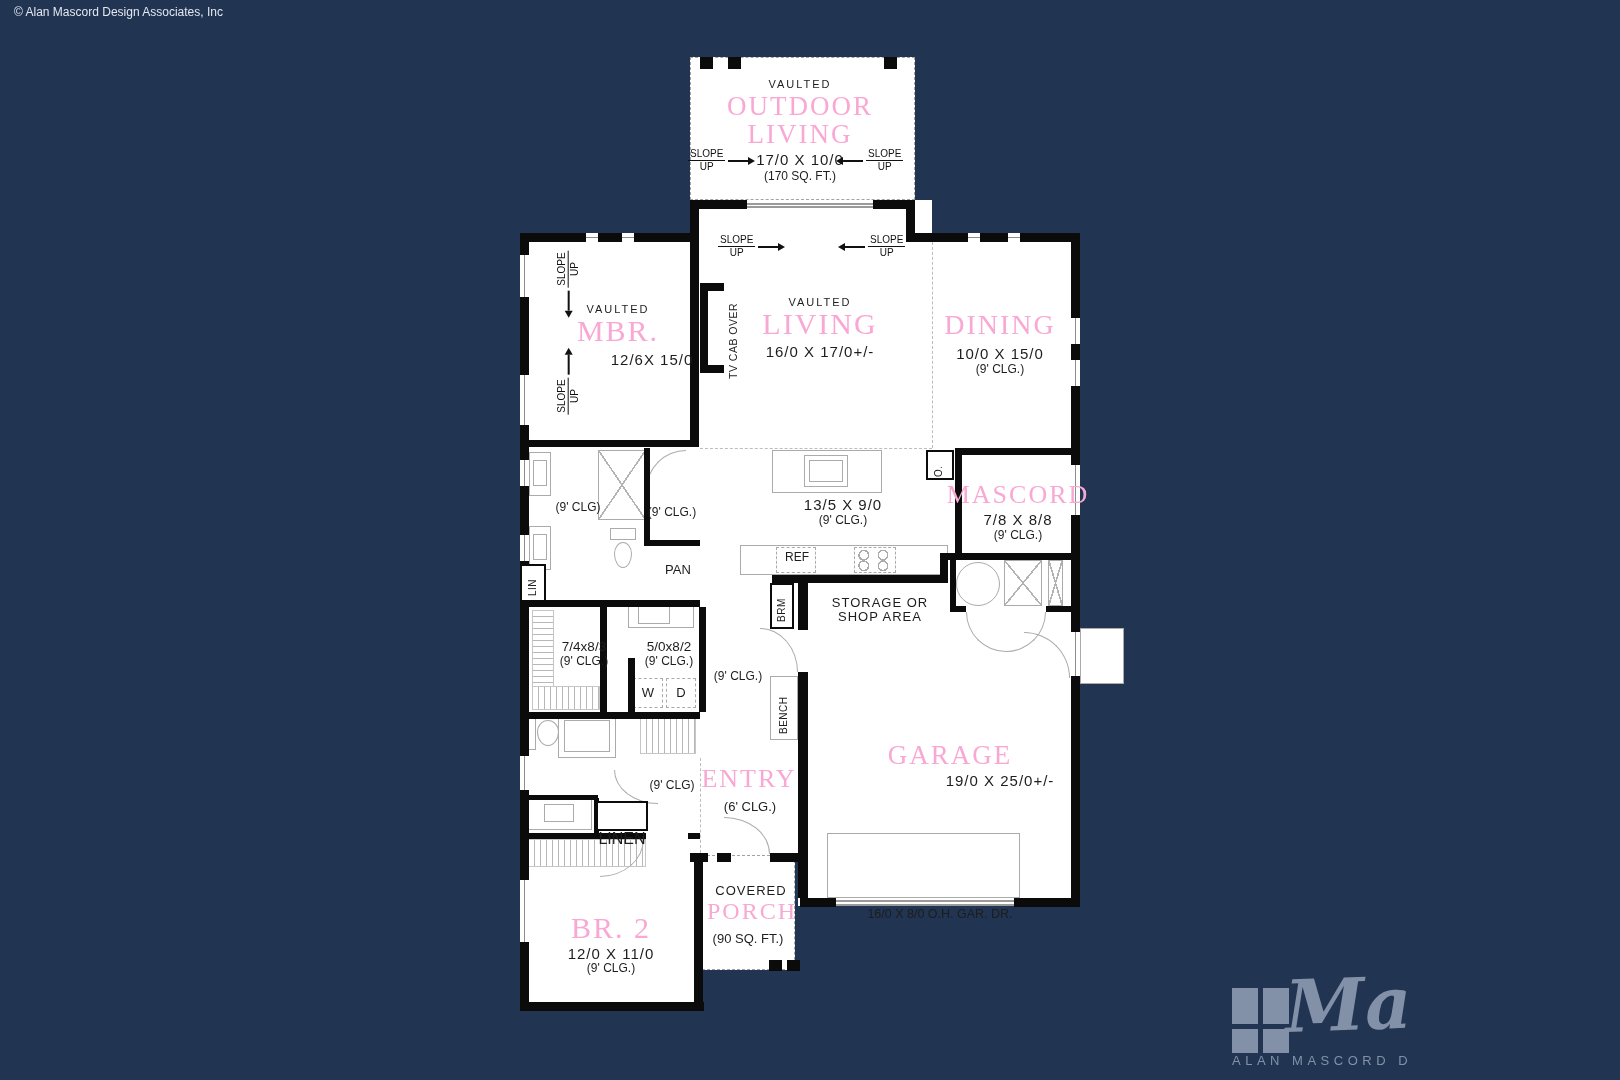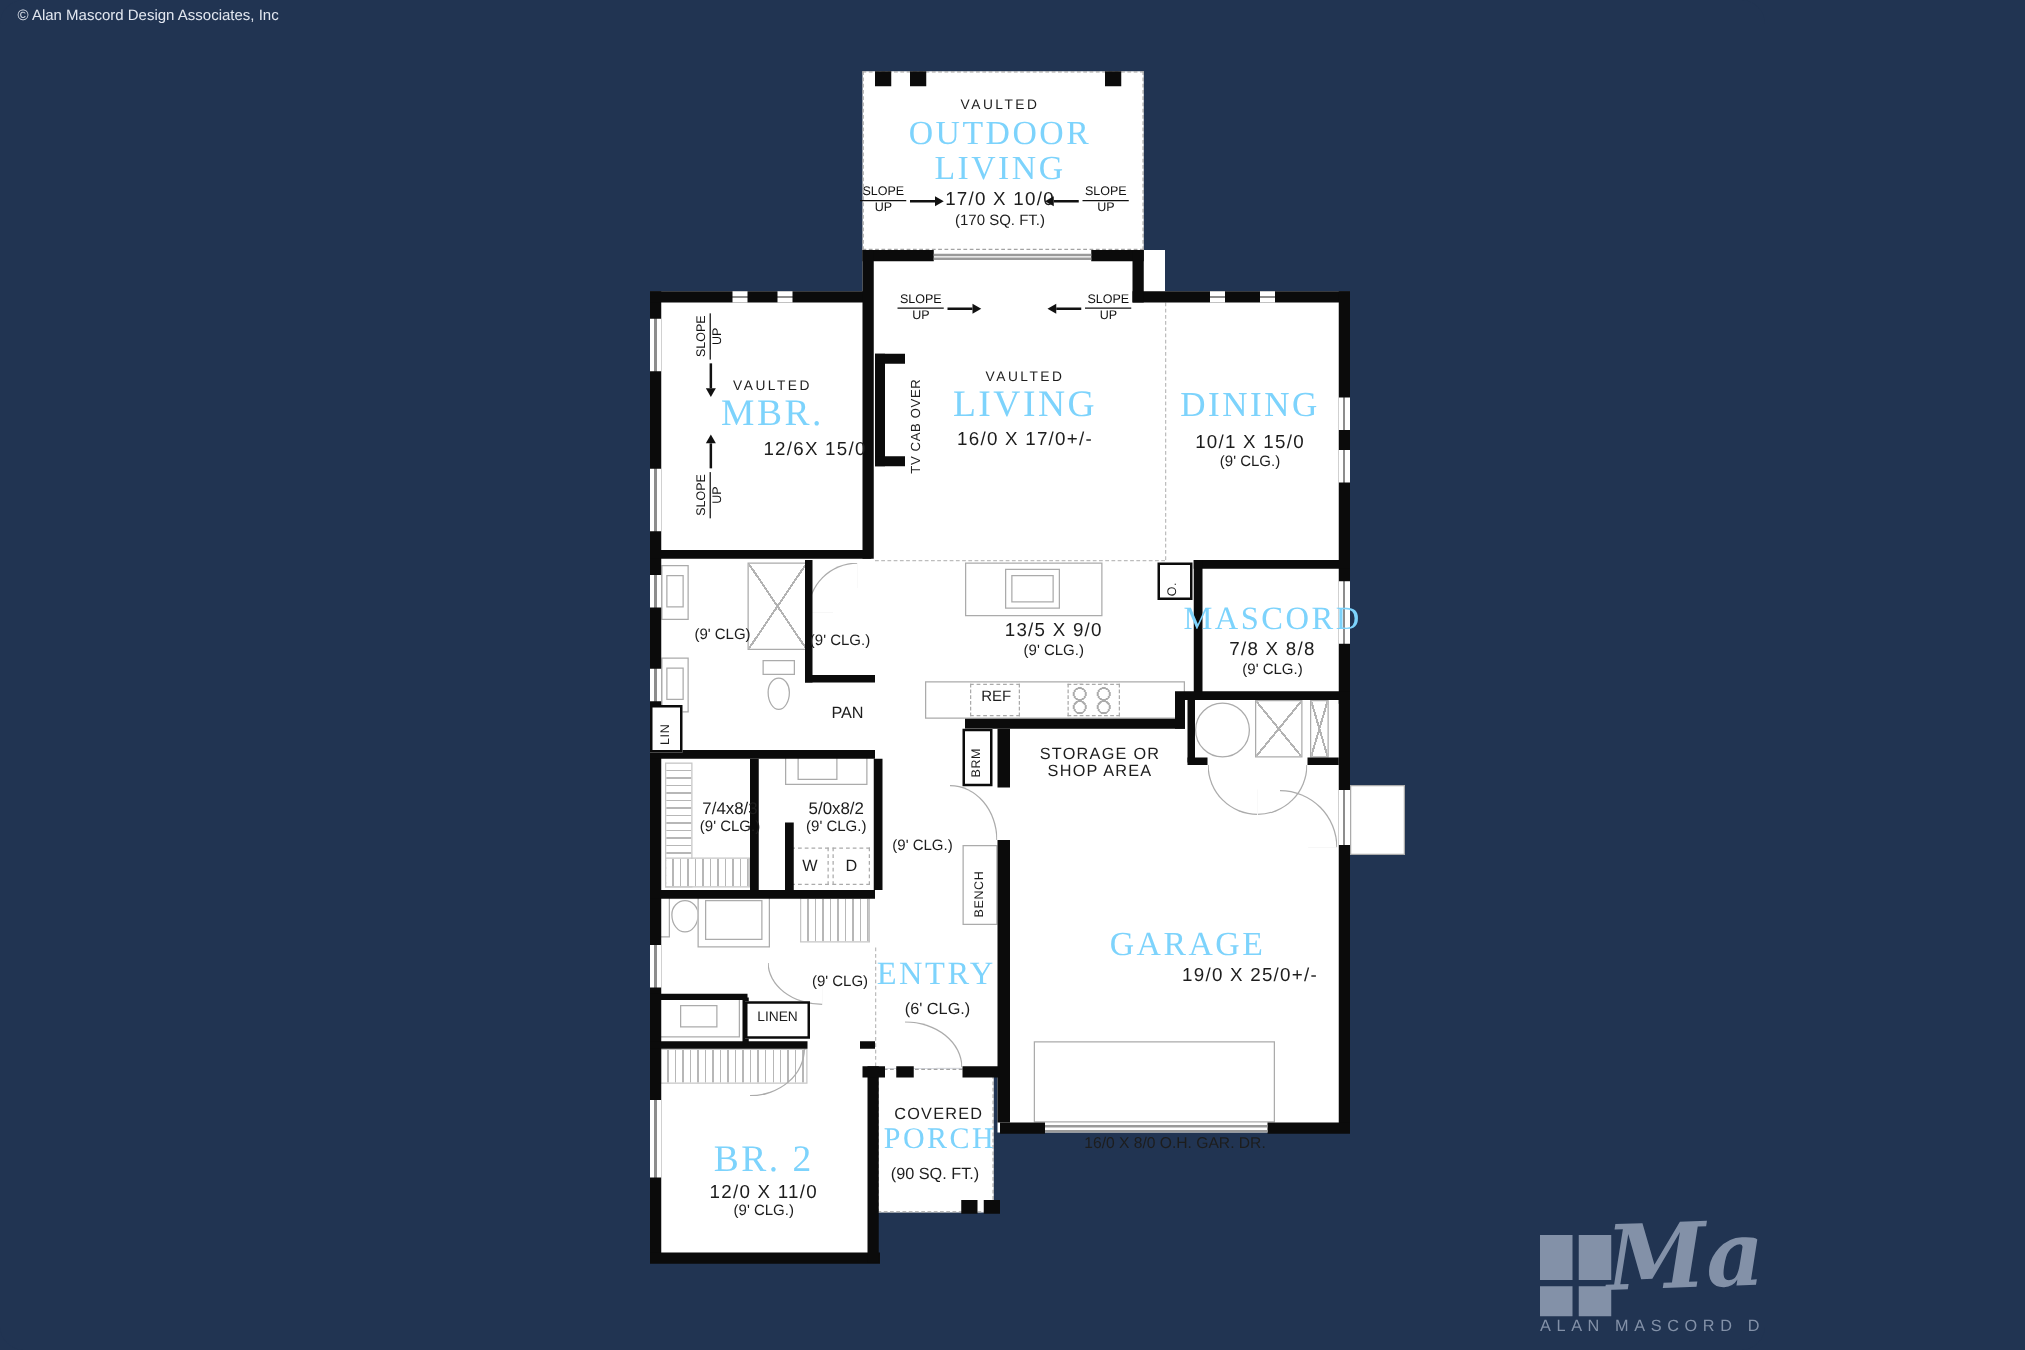"OUTDOOR LIVING" .ser { color: #7dd3fc -> #f9a8d4 }
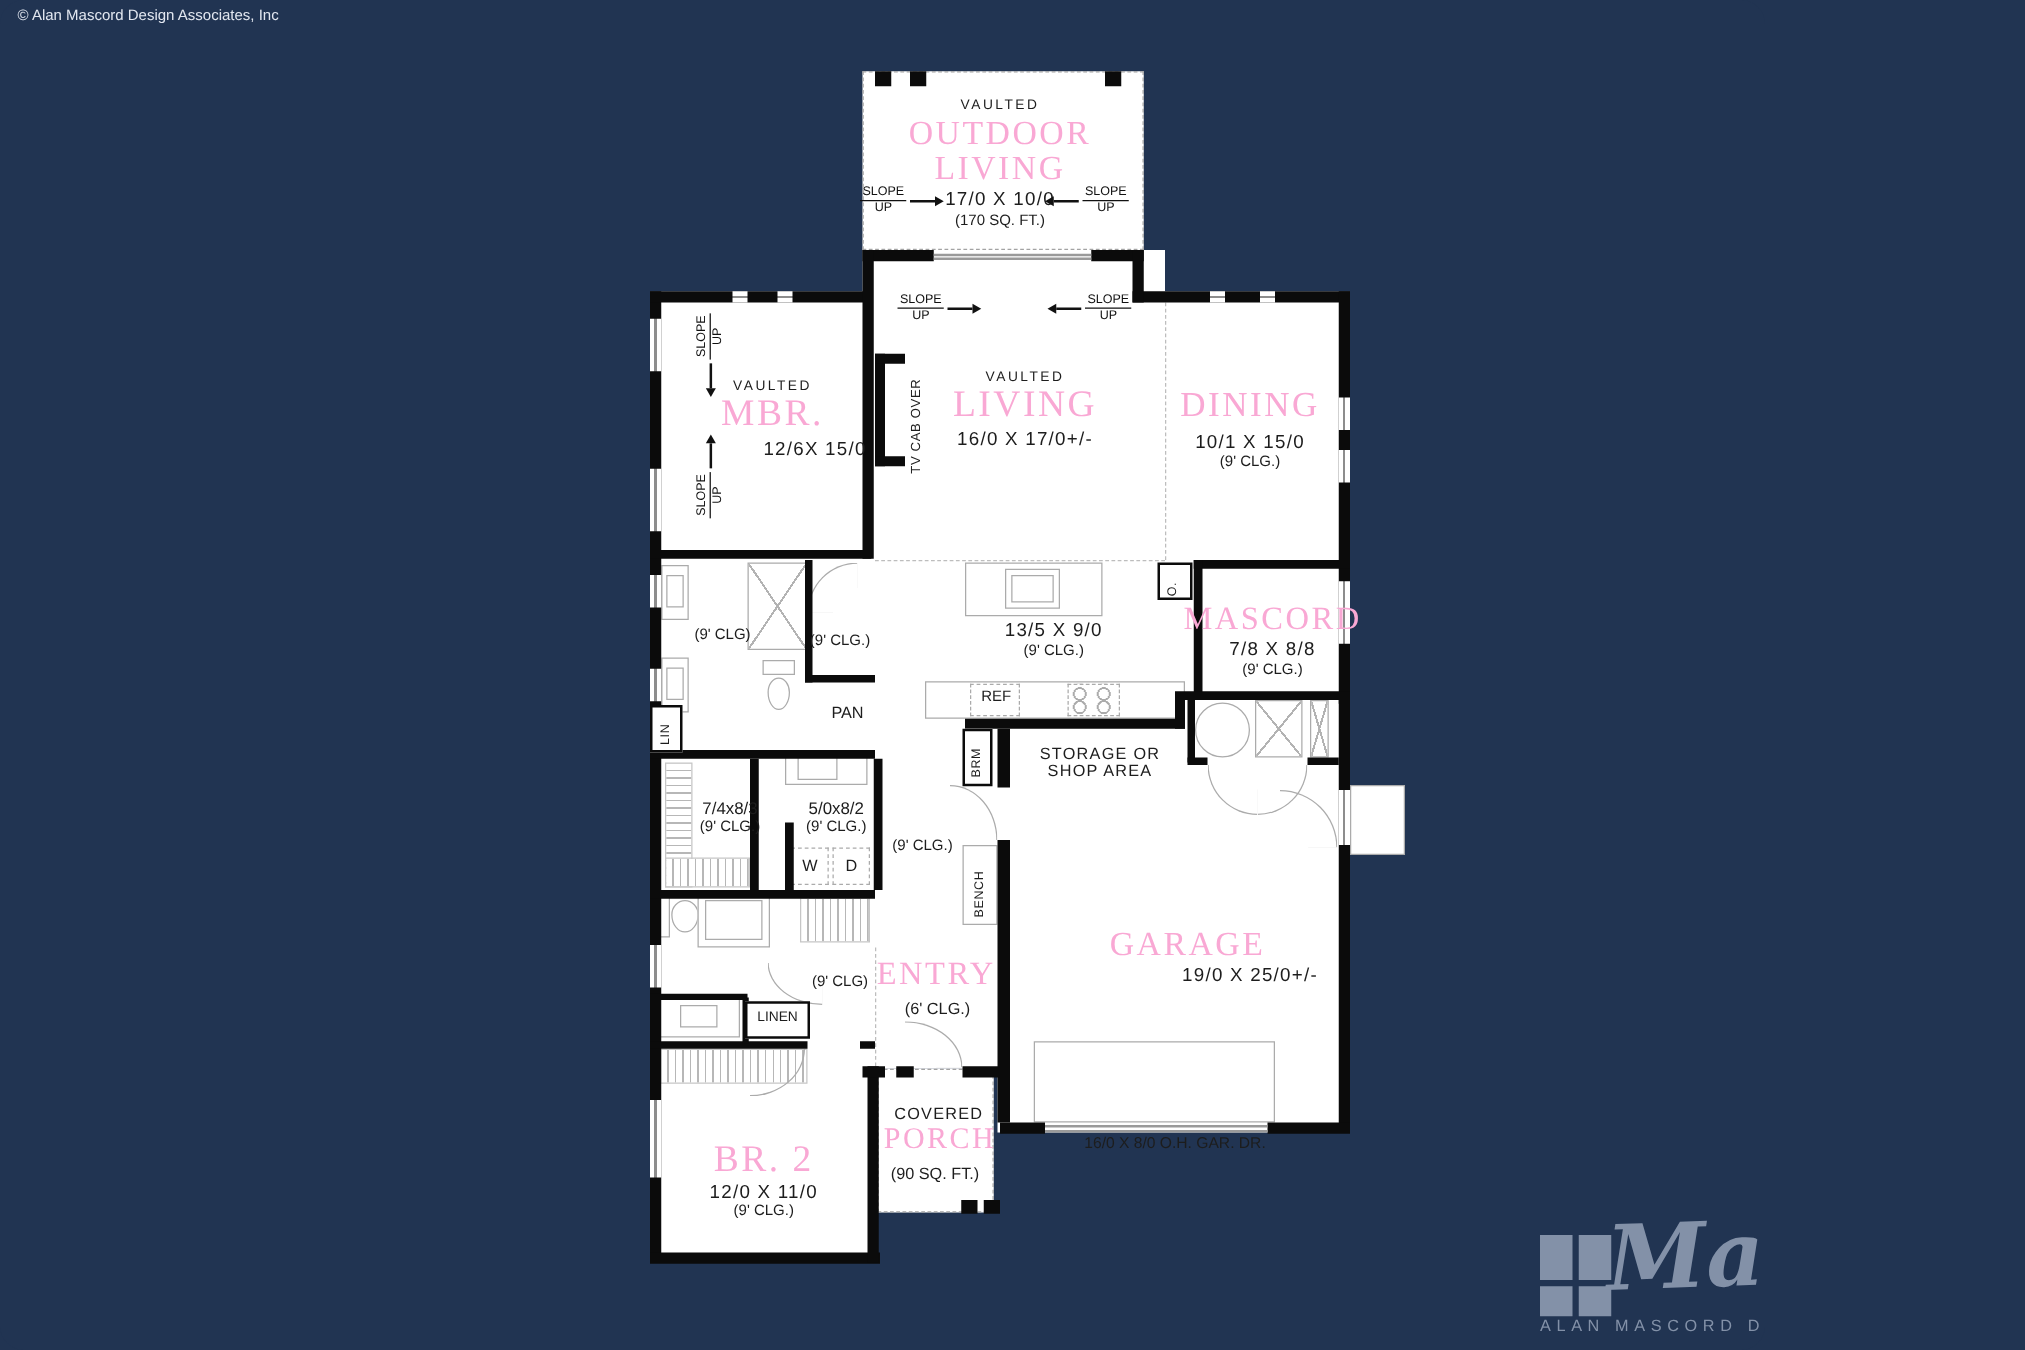"10/1 X 15/0" div.lbl { text: 10/1 -> 10/0 }
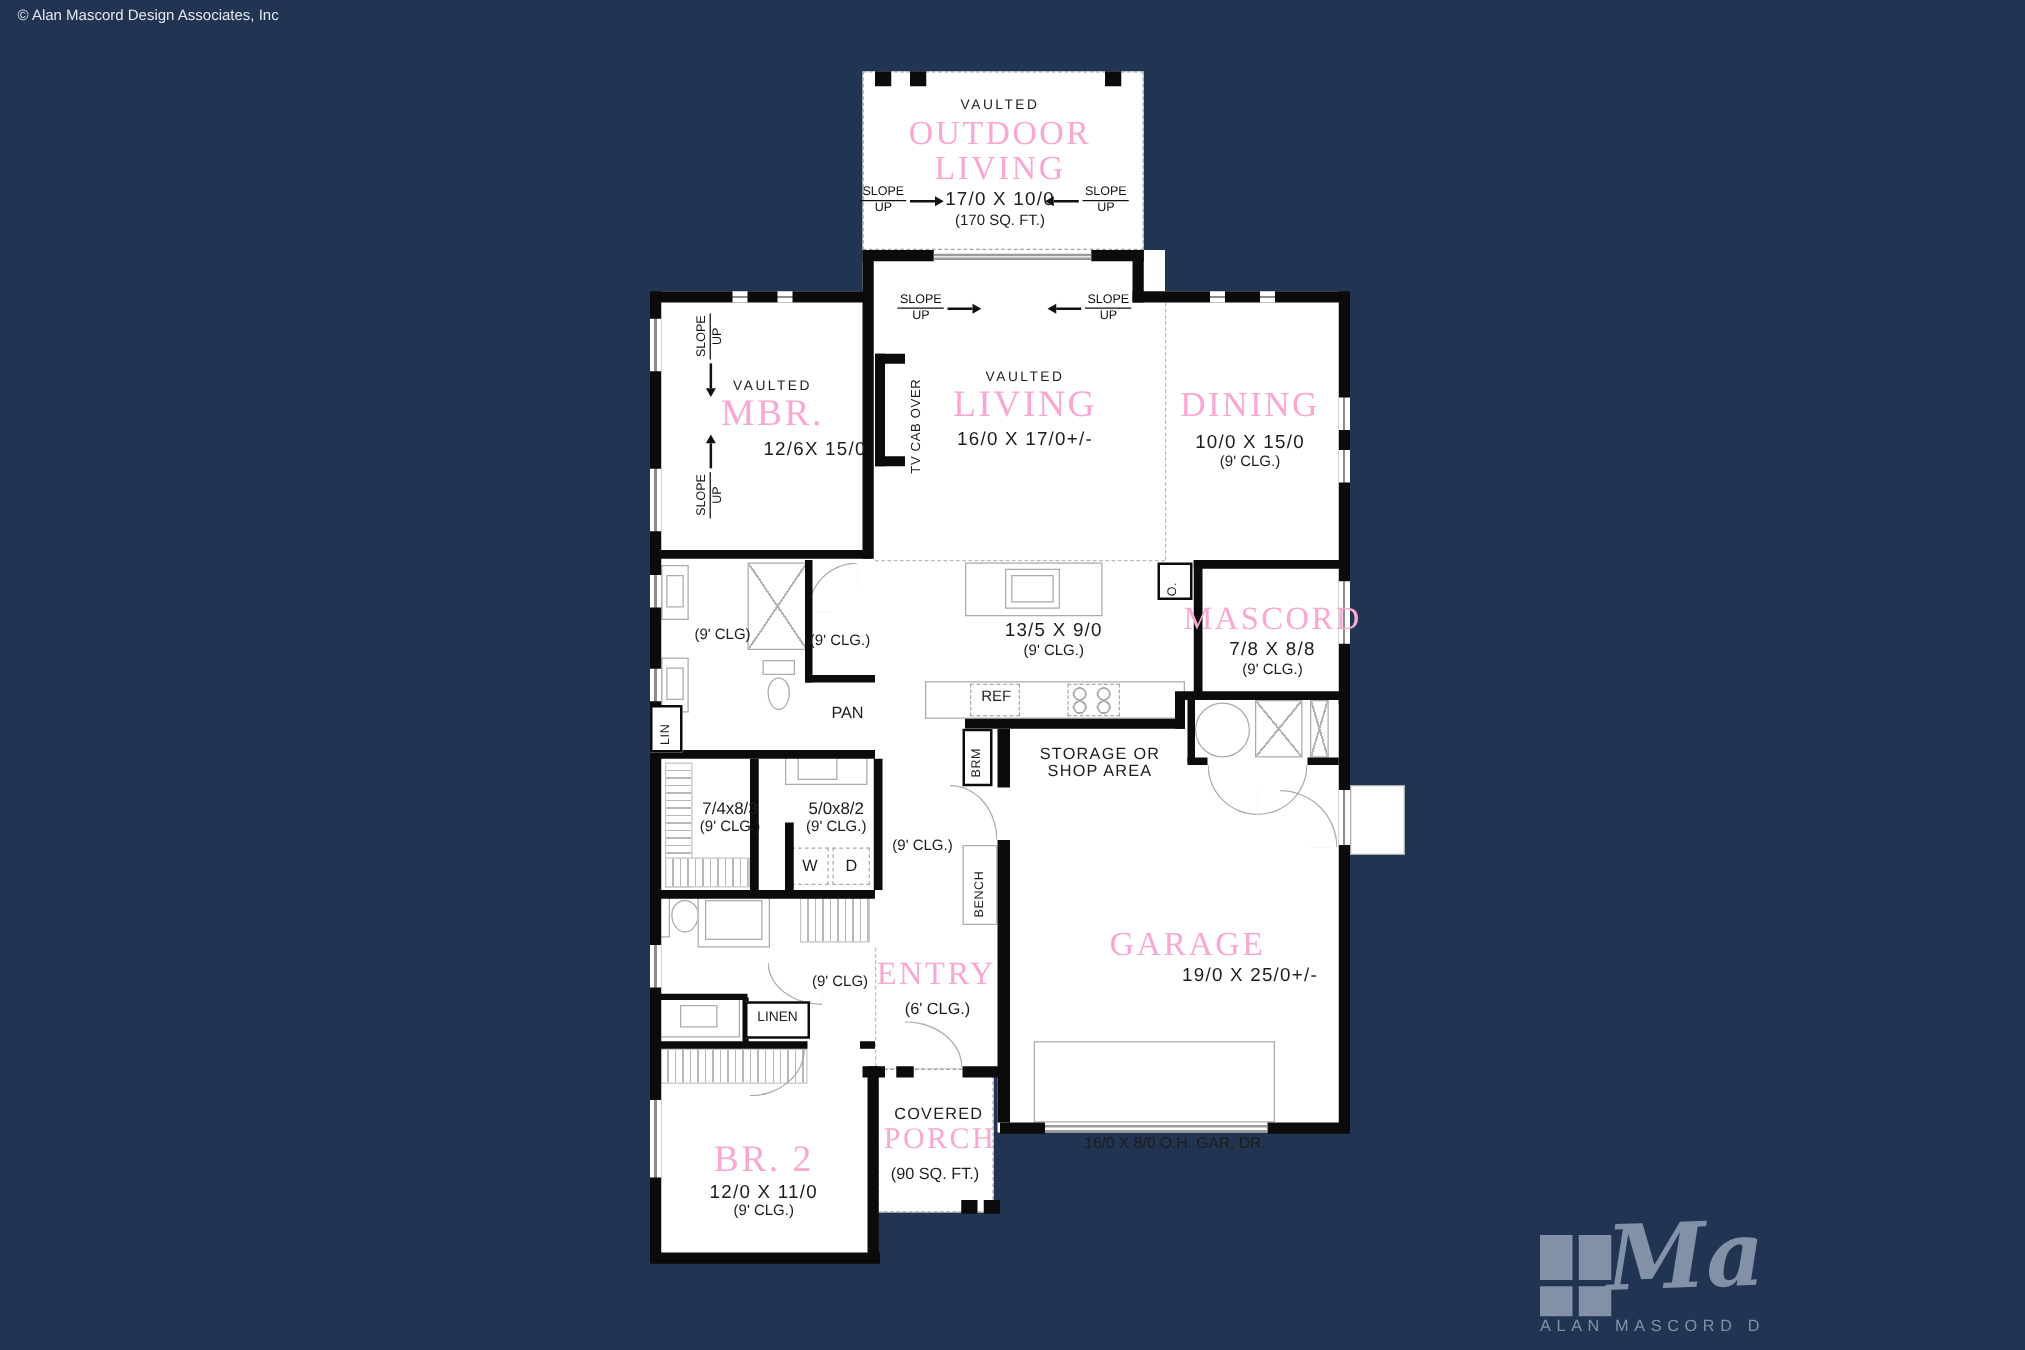"LINEN" div.lbl { font-size: 11px -> 16px; top: 809px -> 831px }
